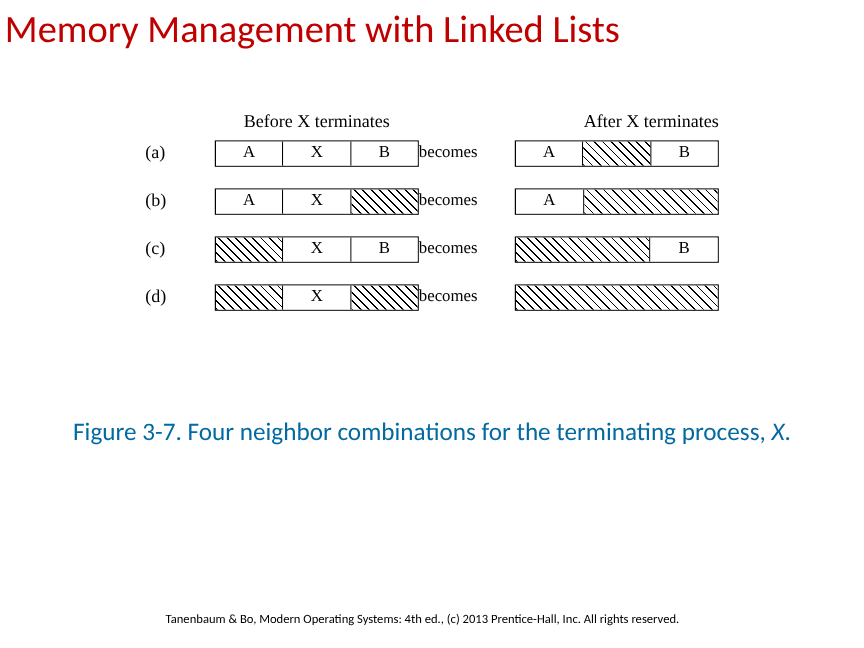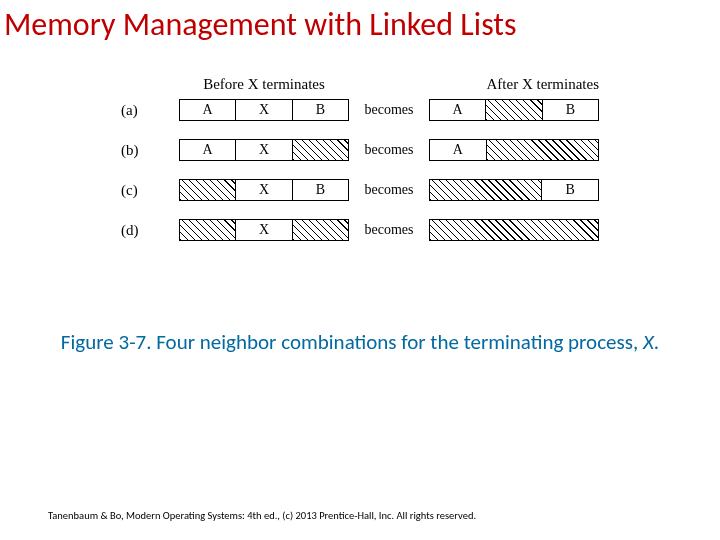"Before X terminates" .figure-area { margin-top: 32px -> 50px }
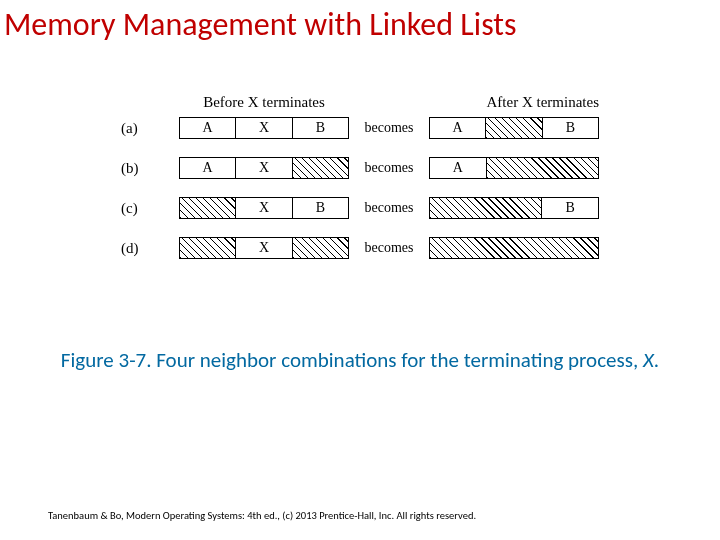"becomes" .becomes { text-align: center -> none }
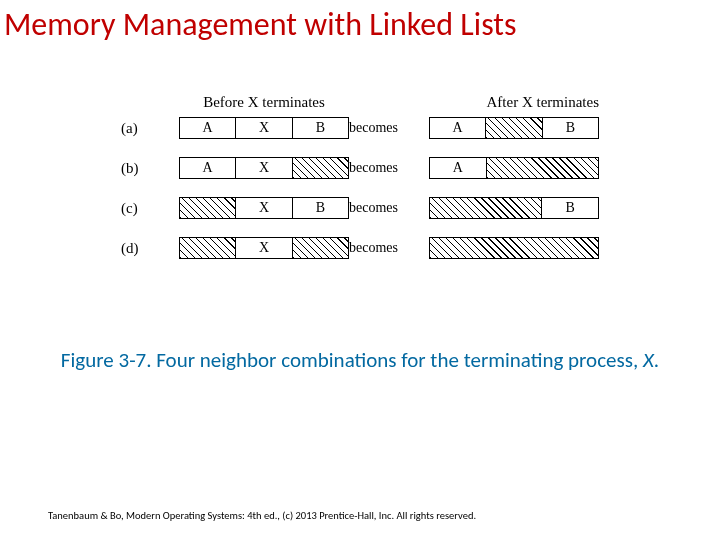"Tanenbaum & Bo, Modern Operating" .credit { padding-left: 48px -> none; text-align: none -> center }
